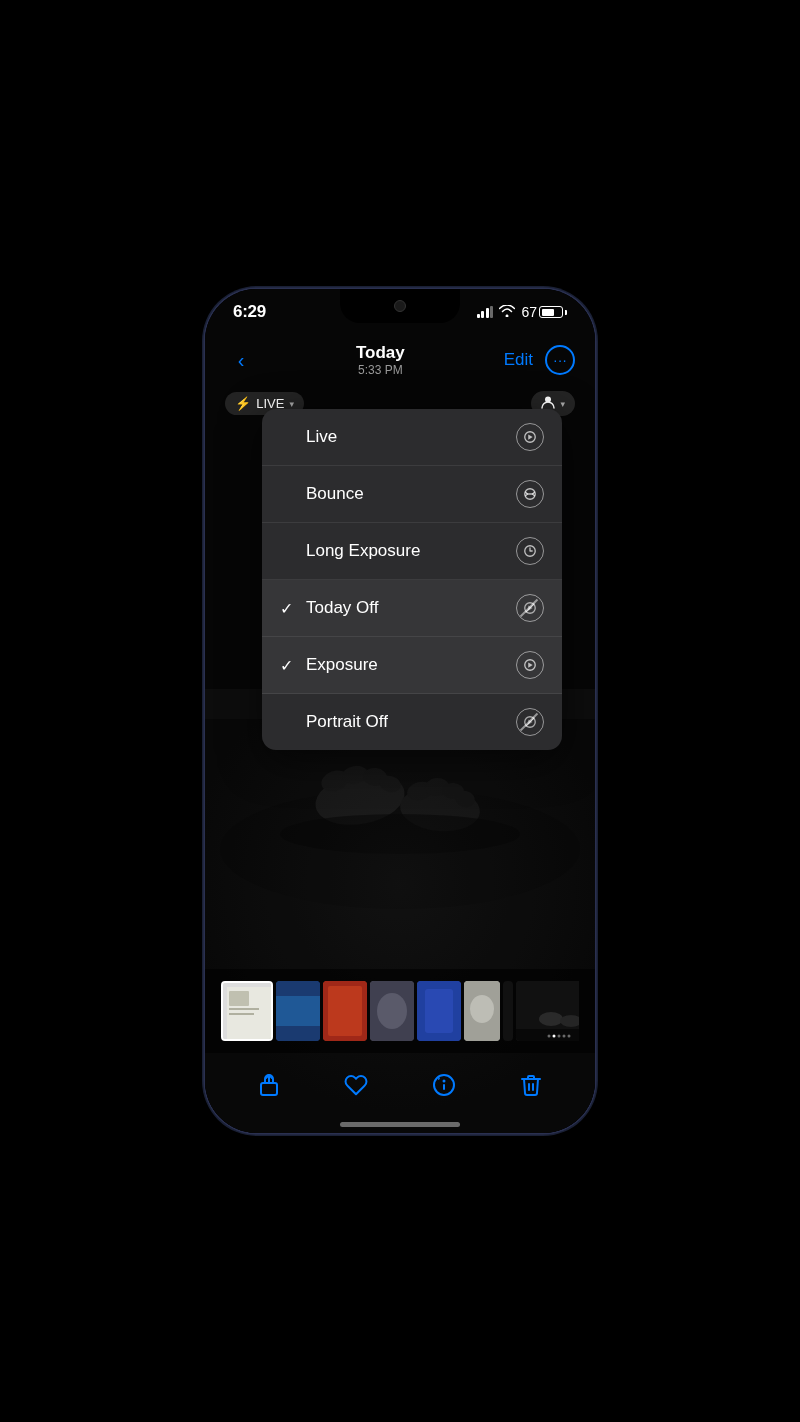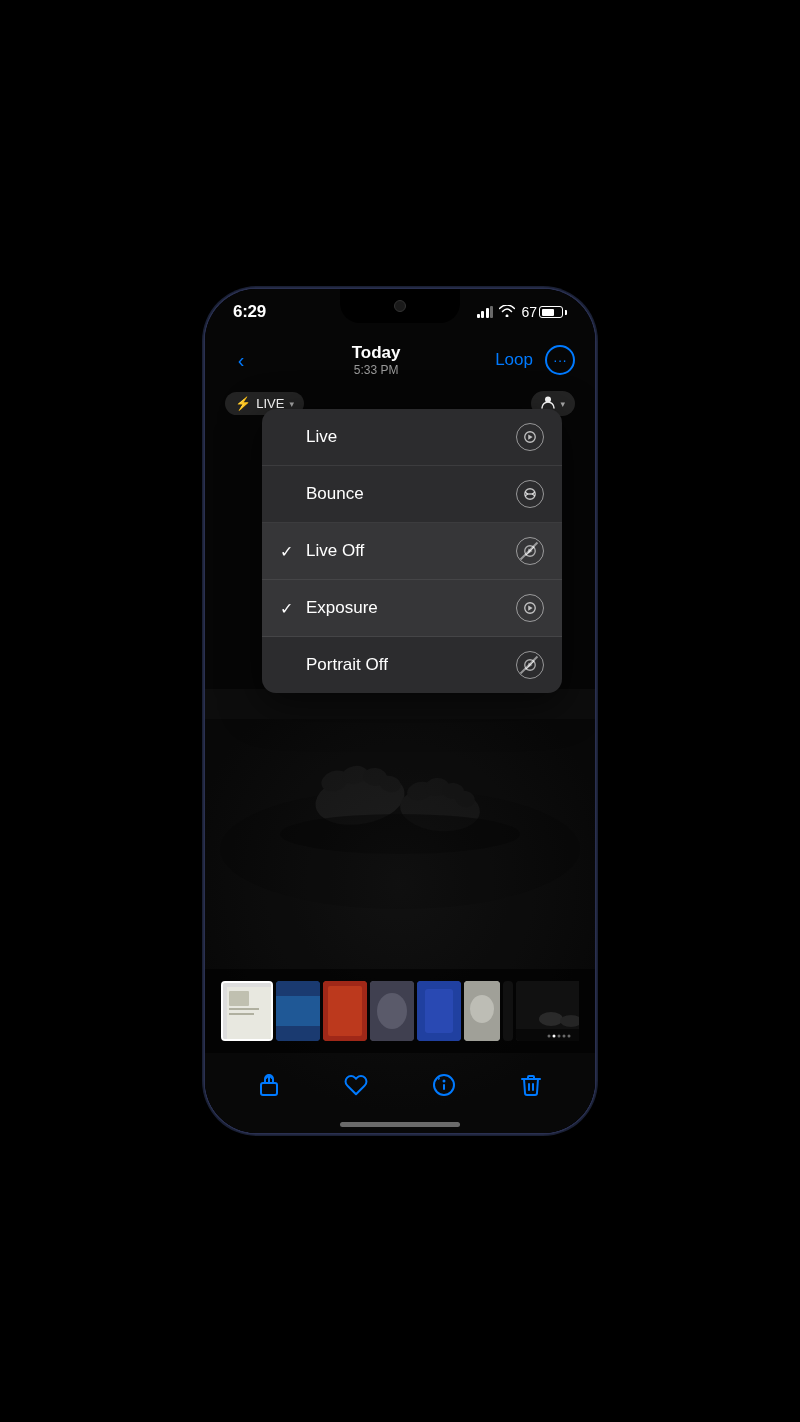"Loop" span.nav-edit { text: Loop -> Edit }
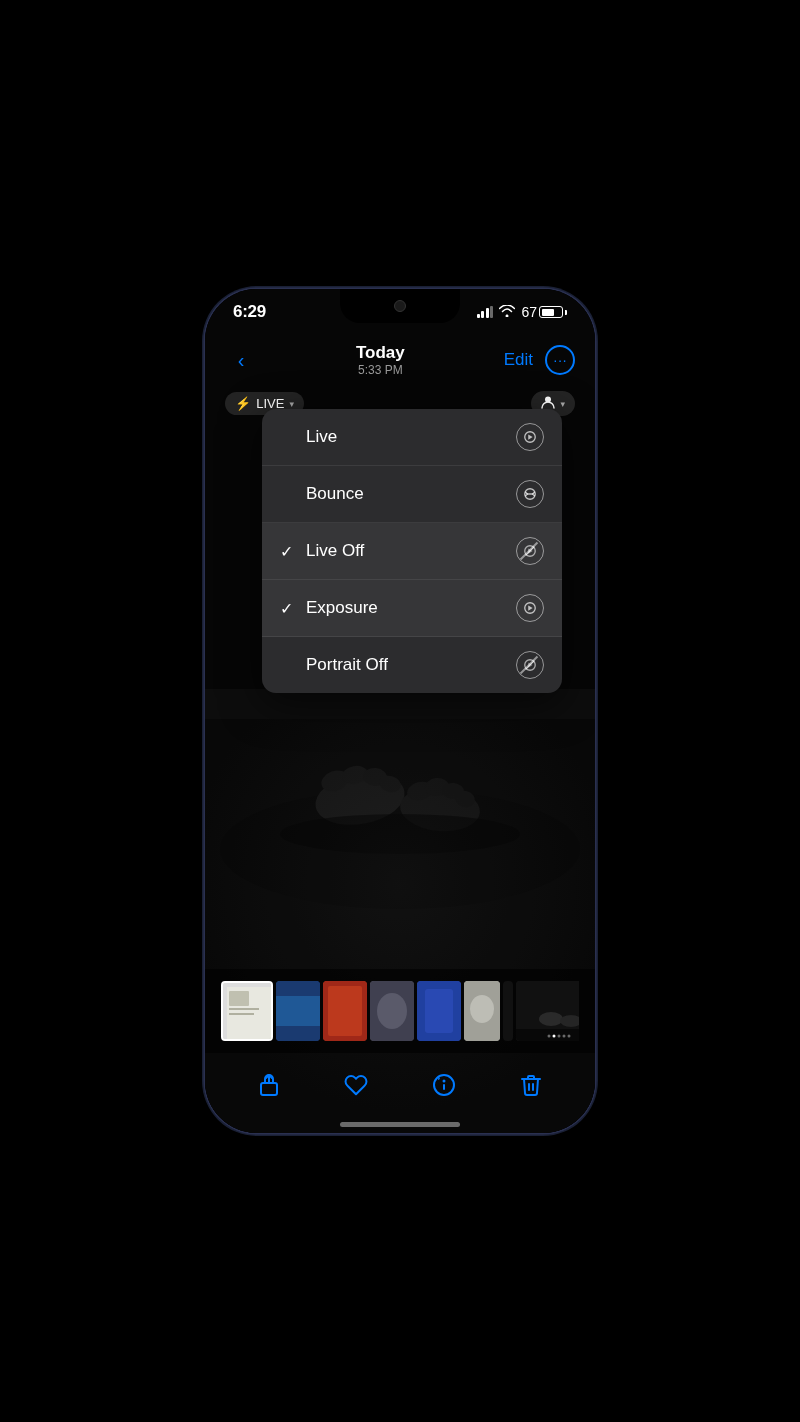"Long Exposure" div.menu-item { html: none -> <div> <div> <span>✓</span> <span>Long Exposure</span> </div> <div> <svg> <circle></circle> <path></path> </svg> </div> </div> }
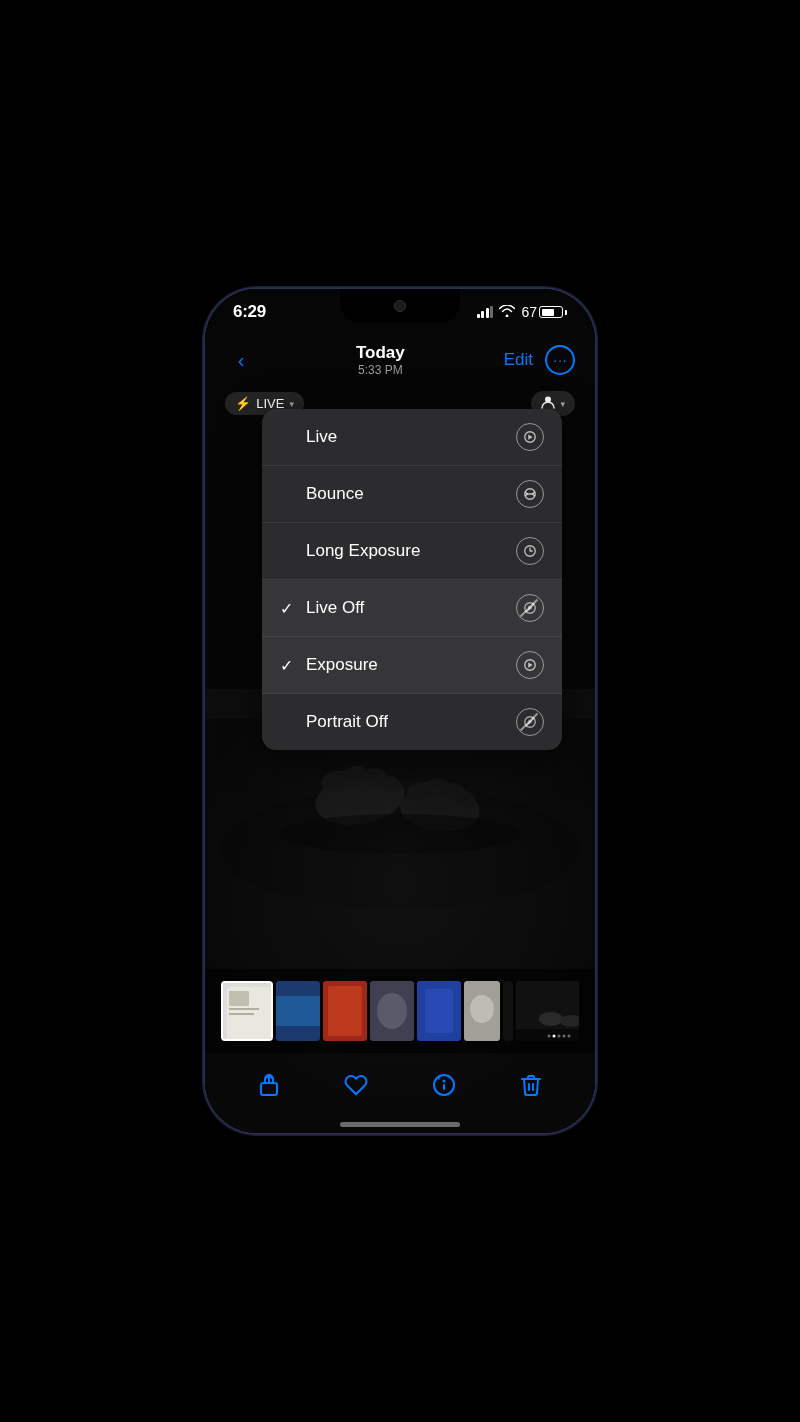"Live Off" span.menu-label { text: Live -> Today }
